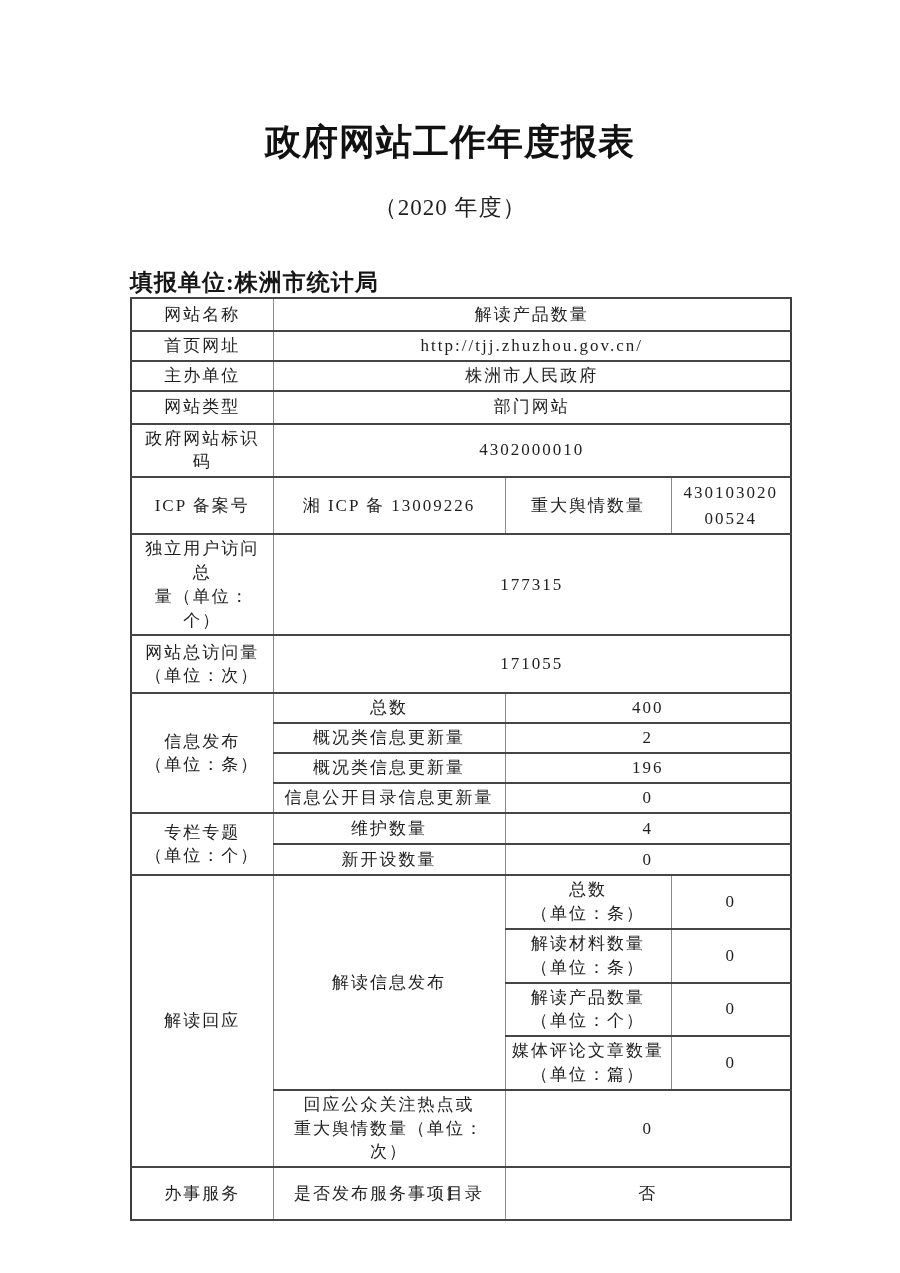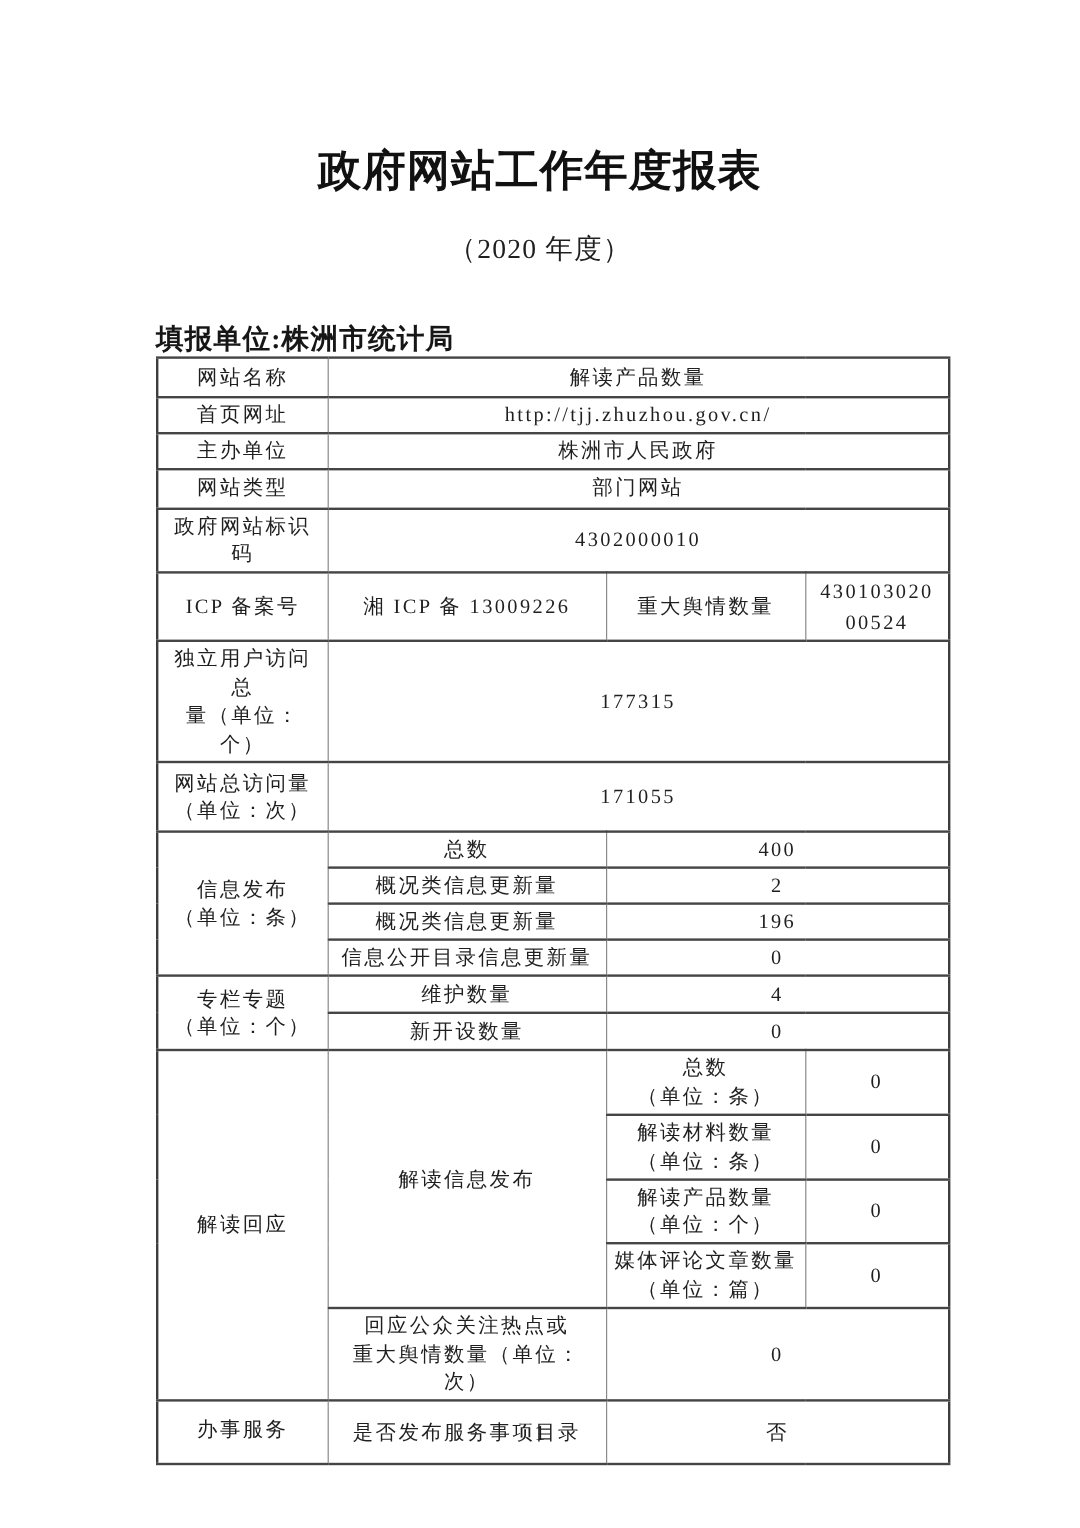"办事服务" .cell-bottom { font-family: Liberation Mono, monospace -> none }
